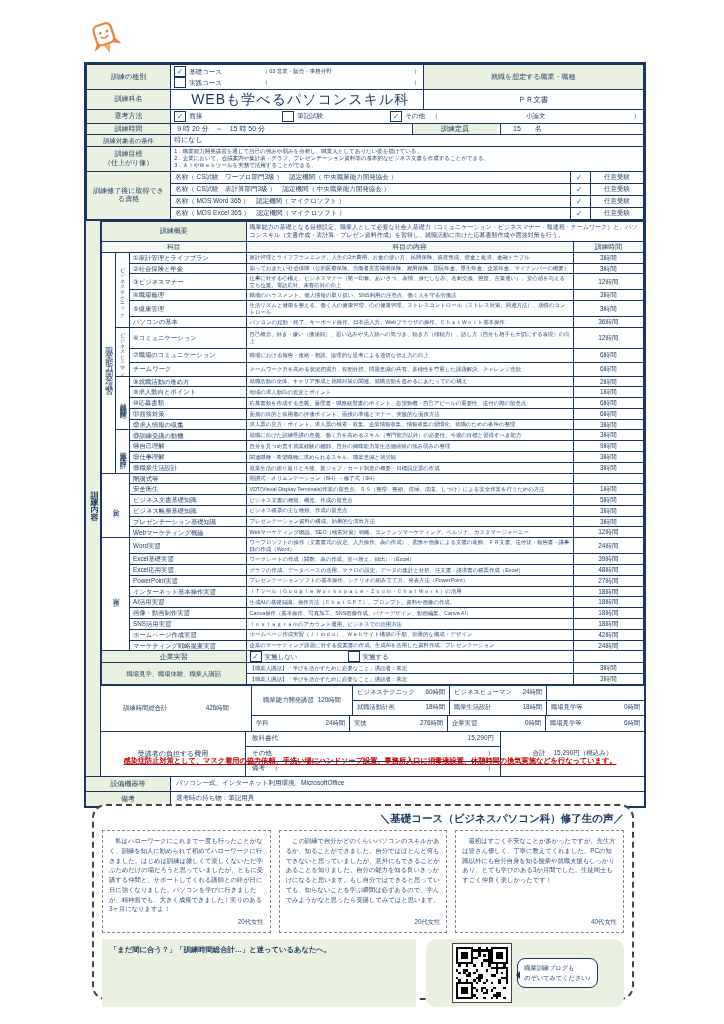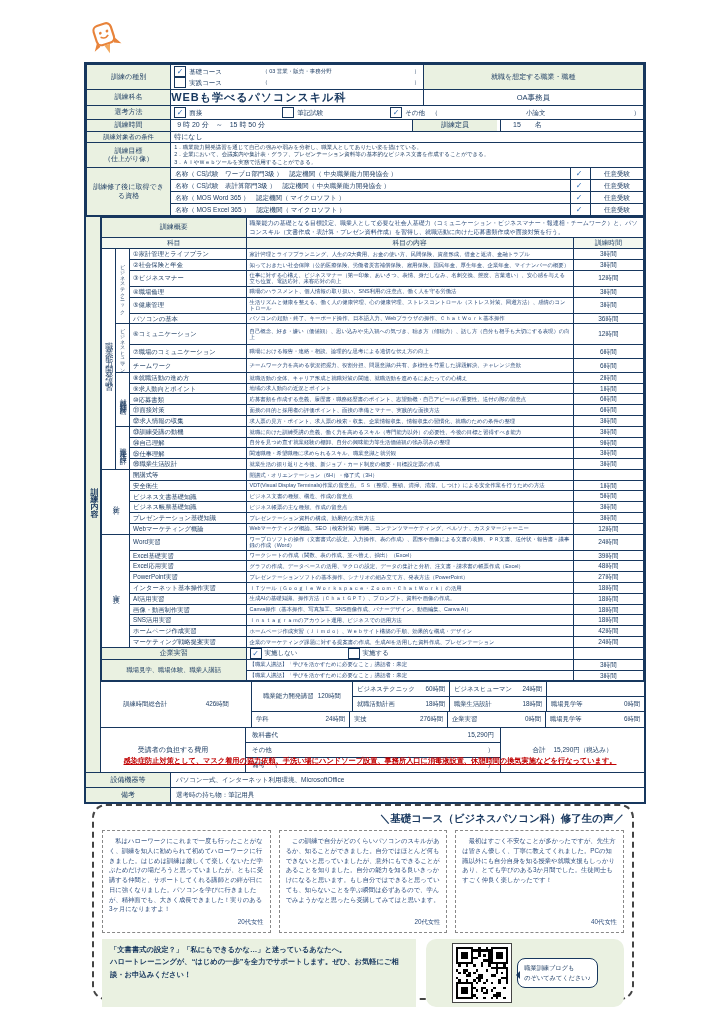"WEBも学べるパソコンスキル科" .coursename { font-size: 11px -> 14px; font-weight: bold -> normal; padding-left: 0 -> 20px }
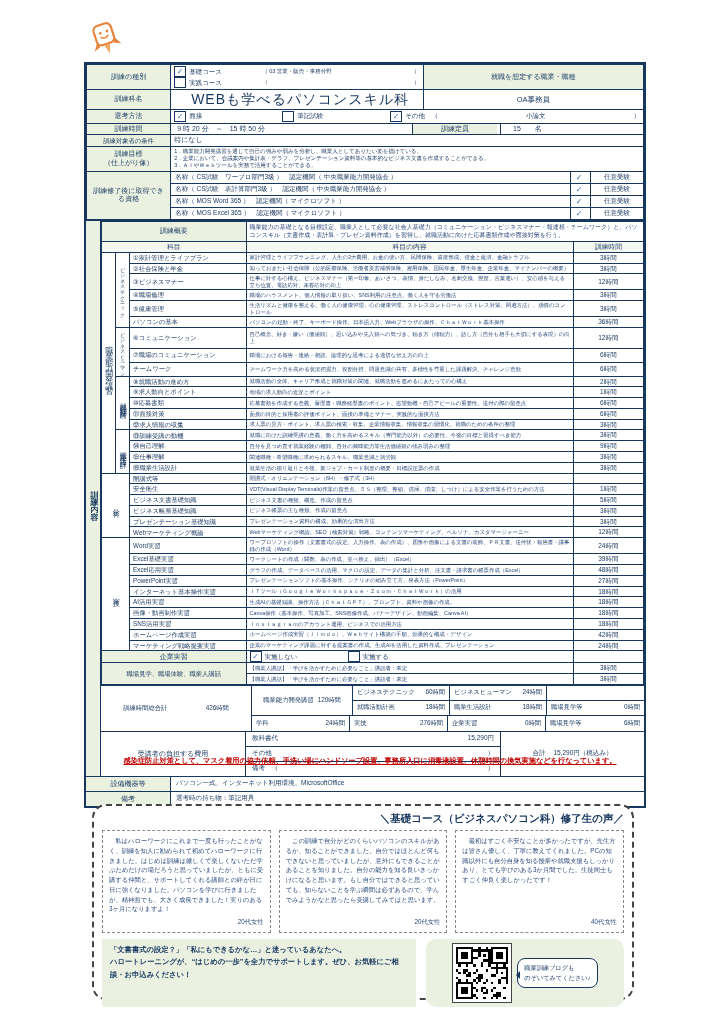"OA事務員" td { text: OA事務員 -> ＰＲ文書 }
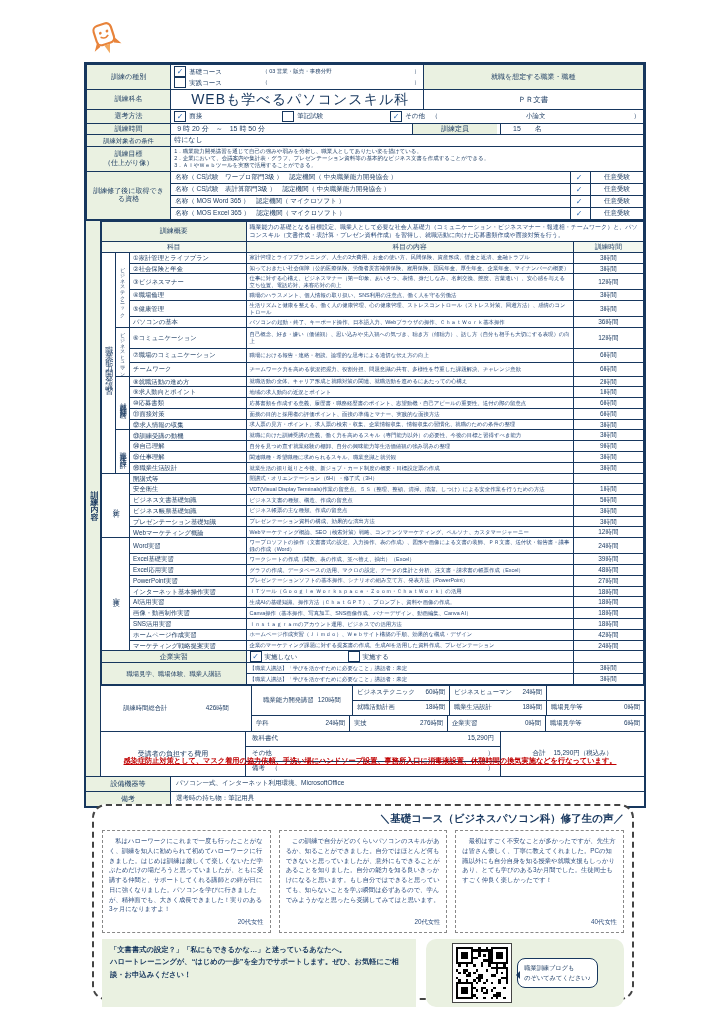"「文書書式の設定？」「私にもできるかな…」と迷っているあなたへ。" div { text: 文書書式の設定？」「私にもできるかな -> まだ間に合う？」「訓練時間総合計 }
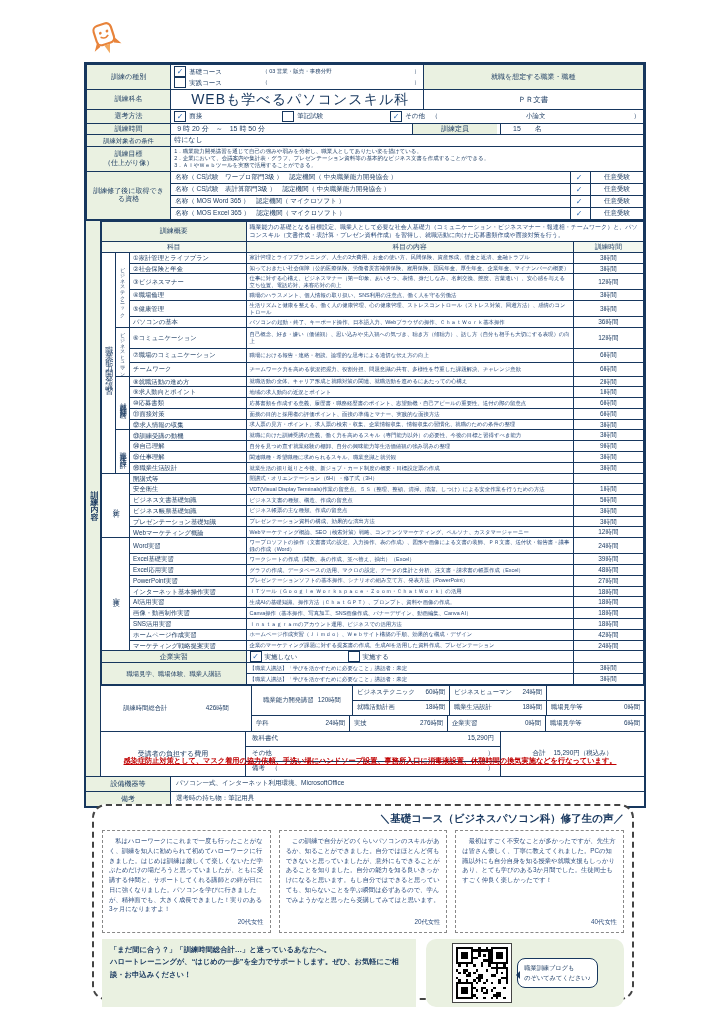"ハロートレーニングが、“はじめの一歩”を全力でサポートします。ぜひ、お気軽にご相" div { html: <div>ハロートレーニングが、“はじめの一歩”を全力でサポートします。ぜひ、お気軽にご相談・お申込みください！</div> -> none }
